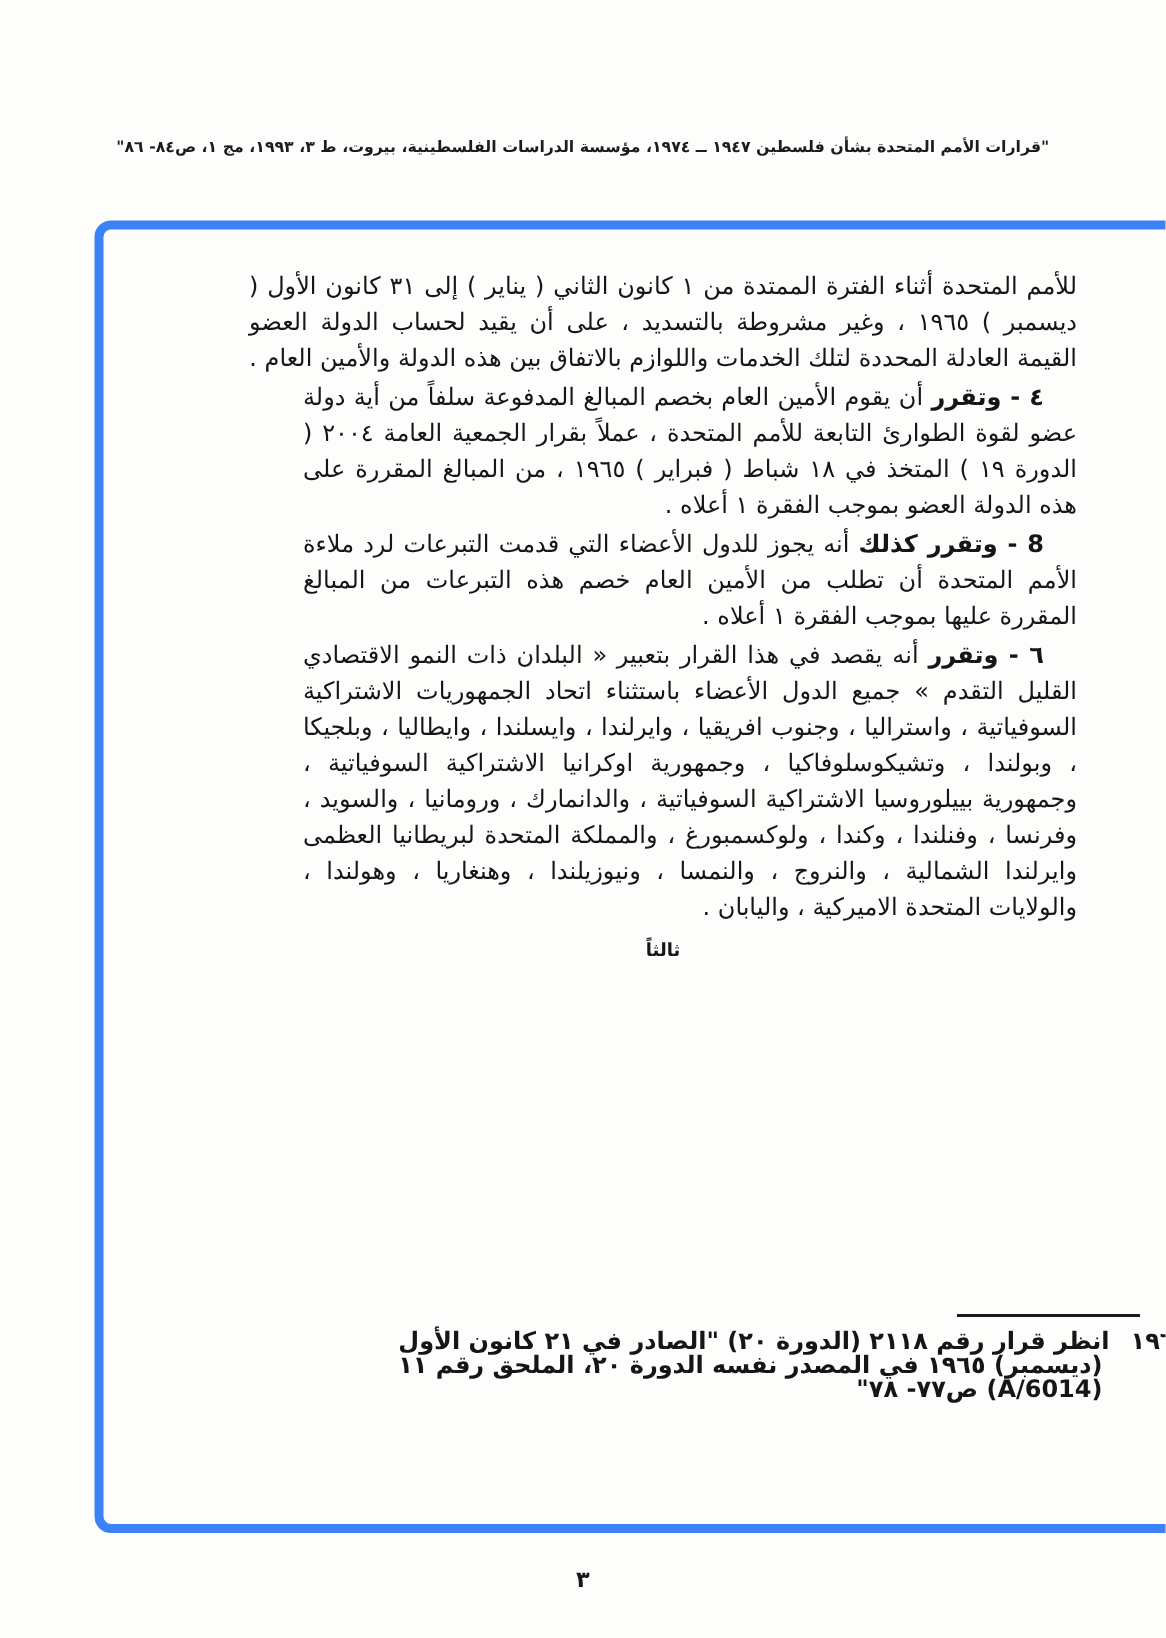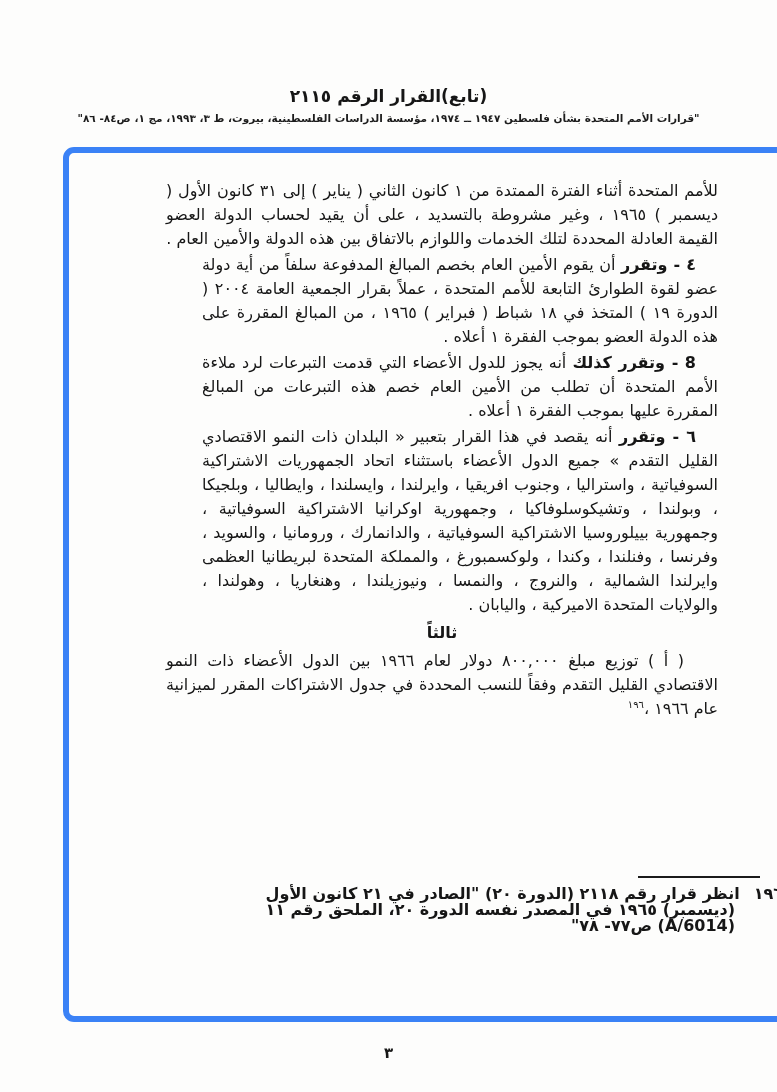"(تابع)القرار الرقم ٢١١٥" div.doc-title { html: <div>(تابع)القرار الرقم ٢١١٥</div> -> none }
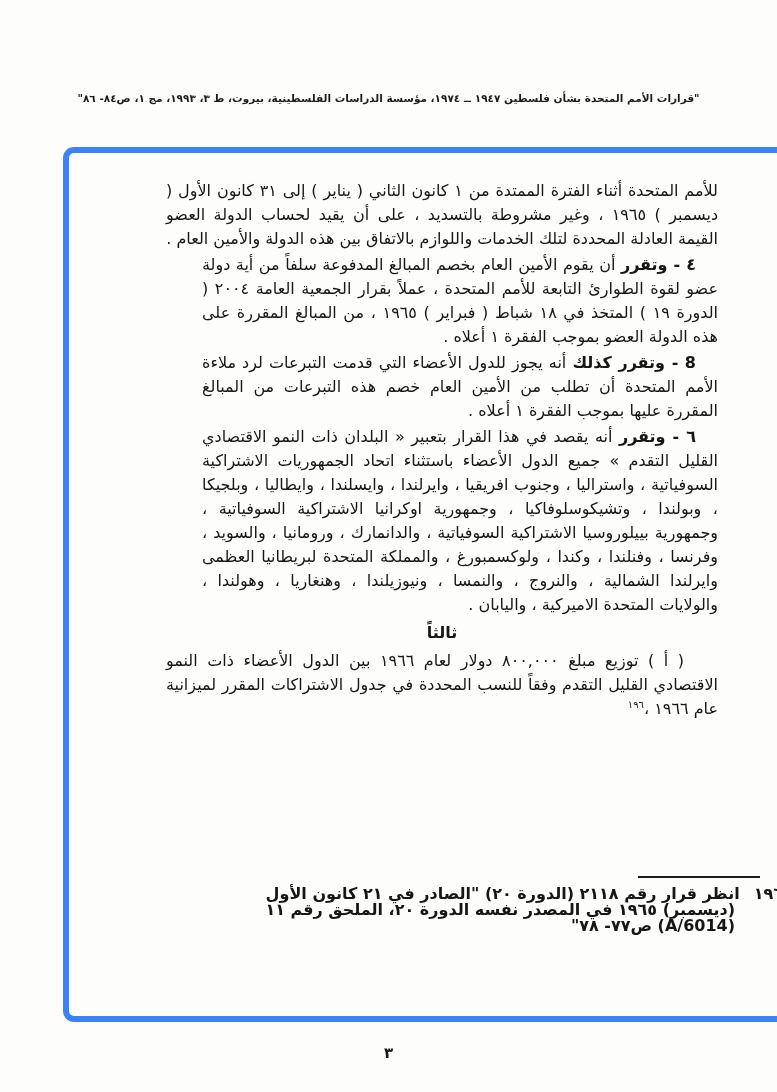"ثالثاً" .sec-heading { font-size: 16px -> 12px }
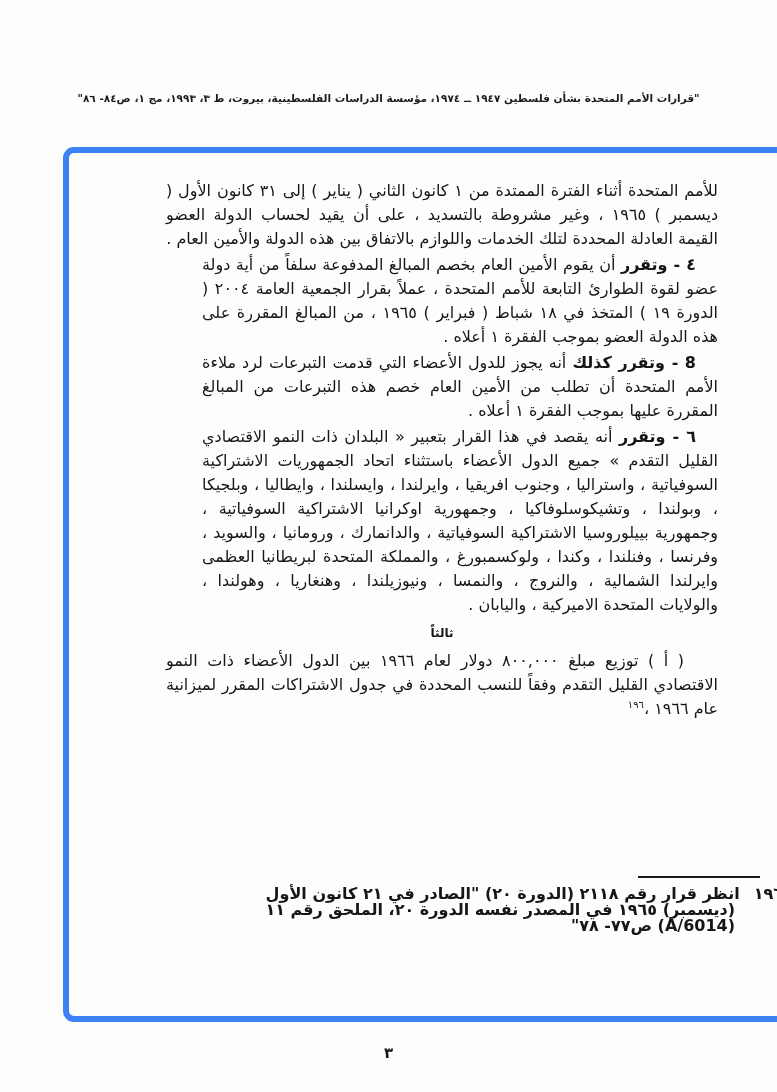"( أ ) توزيع مبلغ" p.ind2 { html: <p><span>( أ ) </span><span>توزيع مبلغ ٨٠٠,٠٠٠ دولار لعام ١٩٦٦ بين الدول الأعضاء ذات النمو الاقتصادي القليل التقدم وفقاً للنسب المحددة في جدول الاشتراكات المقرر لميزانية عام ١٩٦٦ ،</span><sup>١٩٦</sup></p> -> none }
